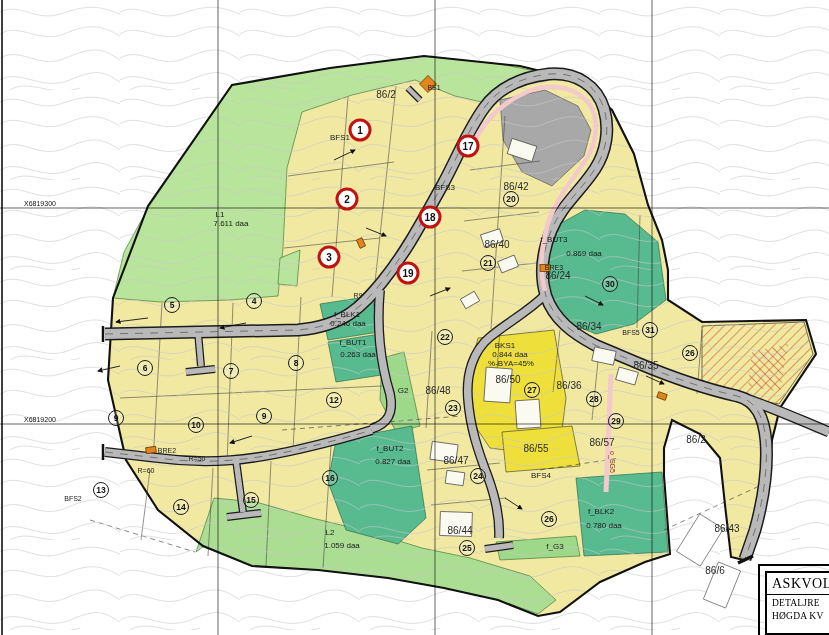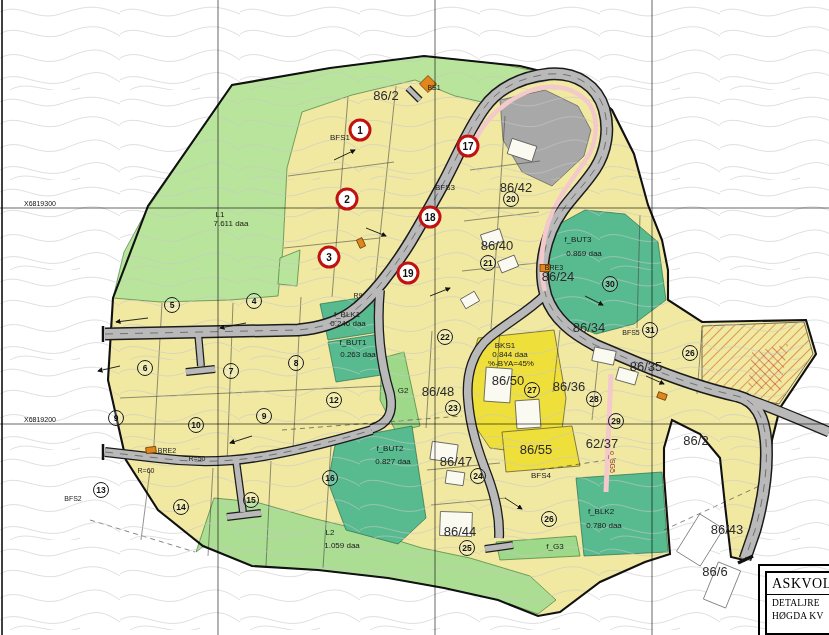"86/2" .lbl.gnr { font-size: 13px -> 10px }
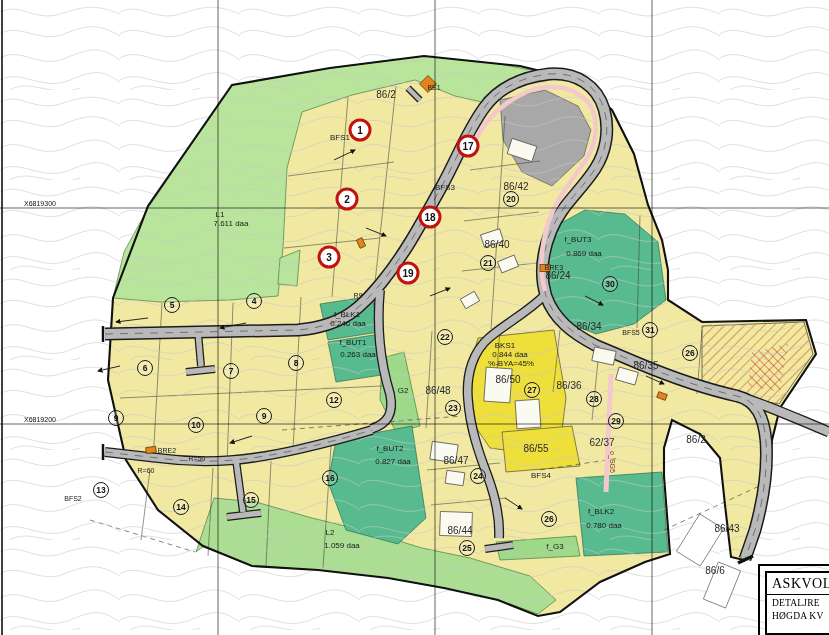"f_BUT3" div.lbl { left: 578px -> 554px }
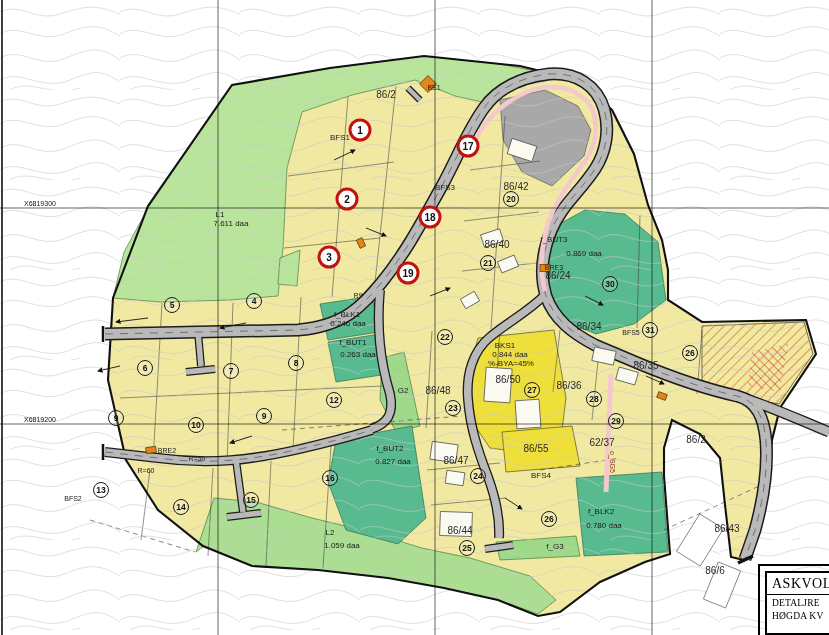"62/37" div.lbl { text: 62/37 -> 86/57 }
